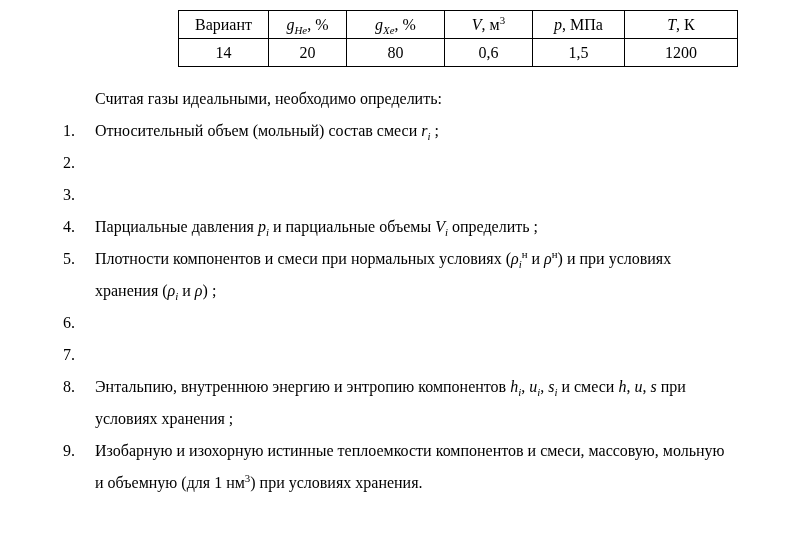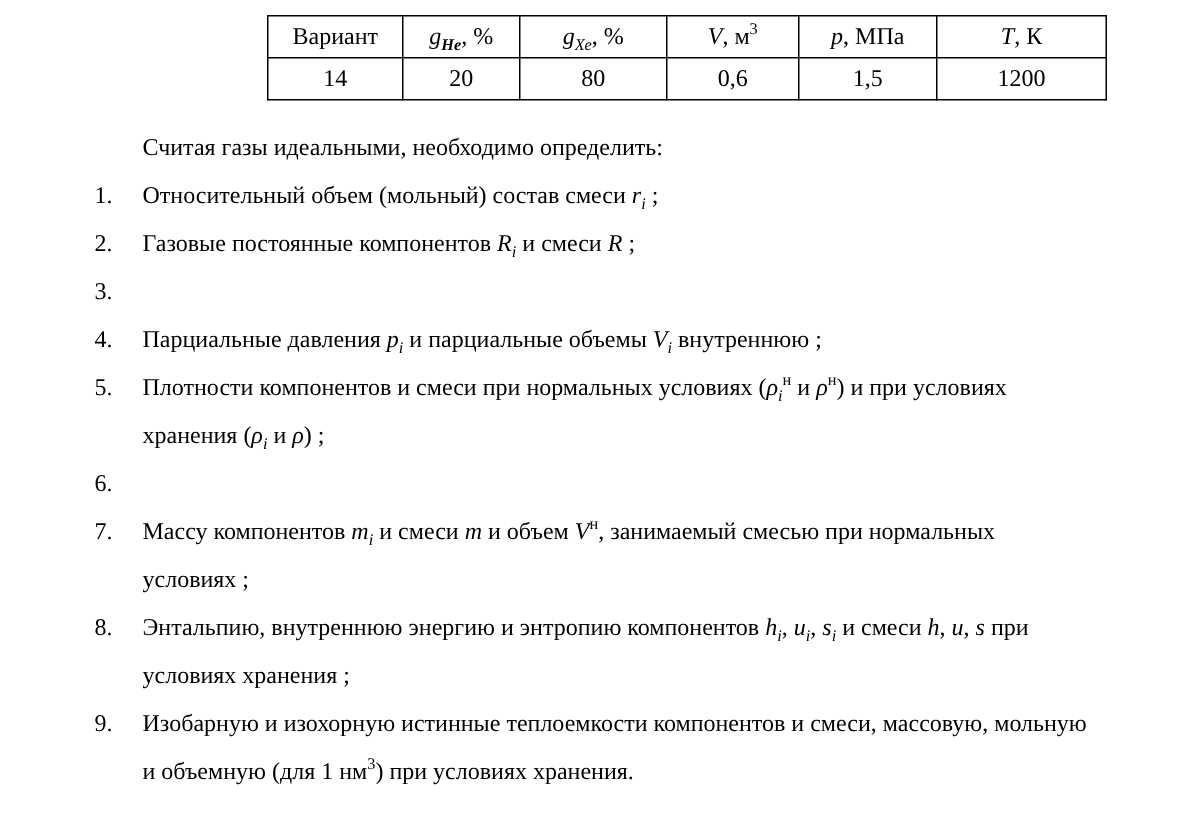"He" sub { font-weight: bold -> none }
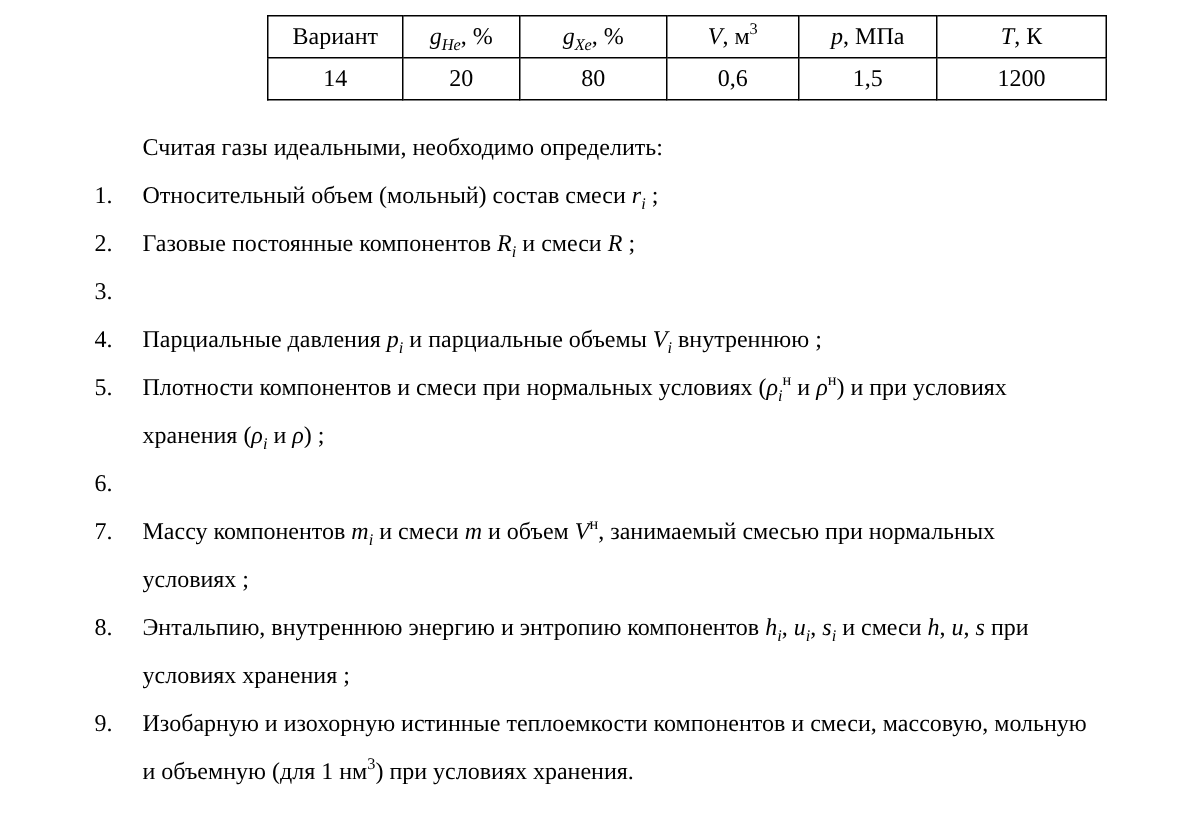"Газовые постоянные компонентов Ri и" span.item-text { html: <span><span>Газовые постоянные компонентов </span><span>R</span><sub>i</sub><span> и смеси </span><span>R</span><span> ;</span></span> -> none }
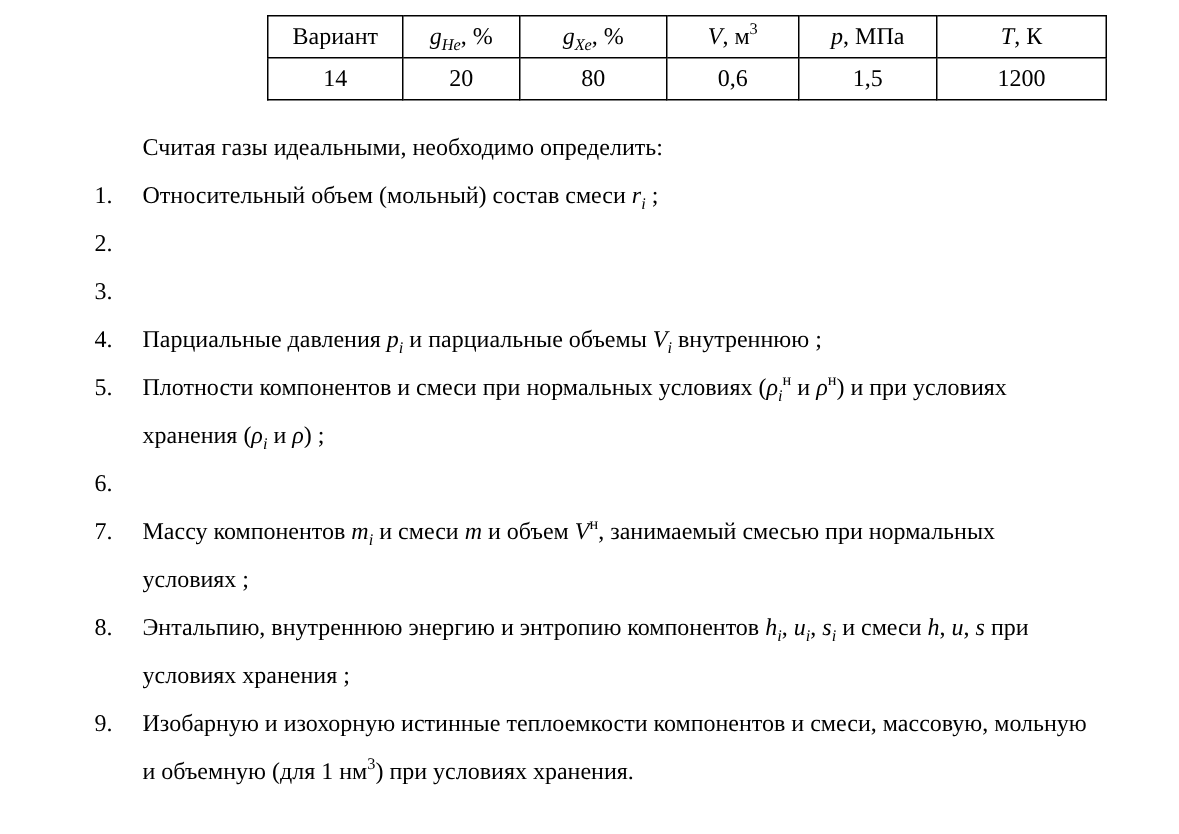"внутреннюю ;" span { text: внутреннюю -> определить }
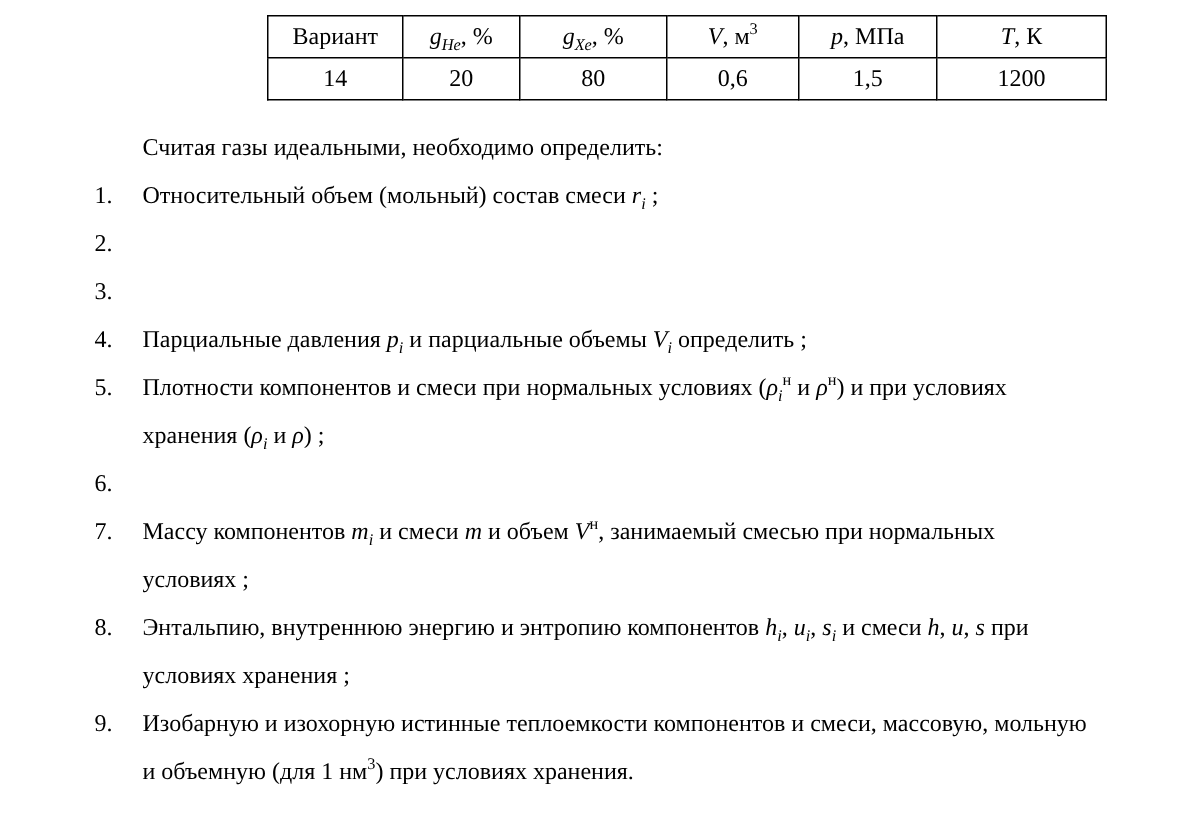"Массу компонентов mi и смеси" span.item-text { html: <span><span>Массу компонентов </span><span>m</span><sub>i</sub><span> и смеси </span><span>m</span><span> и объем </span><span>V</span><sup>н</sup><span>, занимаемый смесью при нормальных условиях ;</span></span> -> none }
